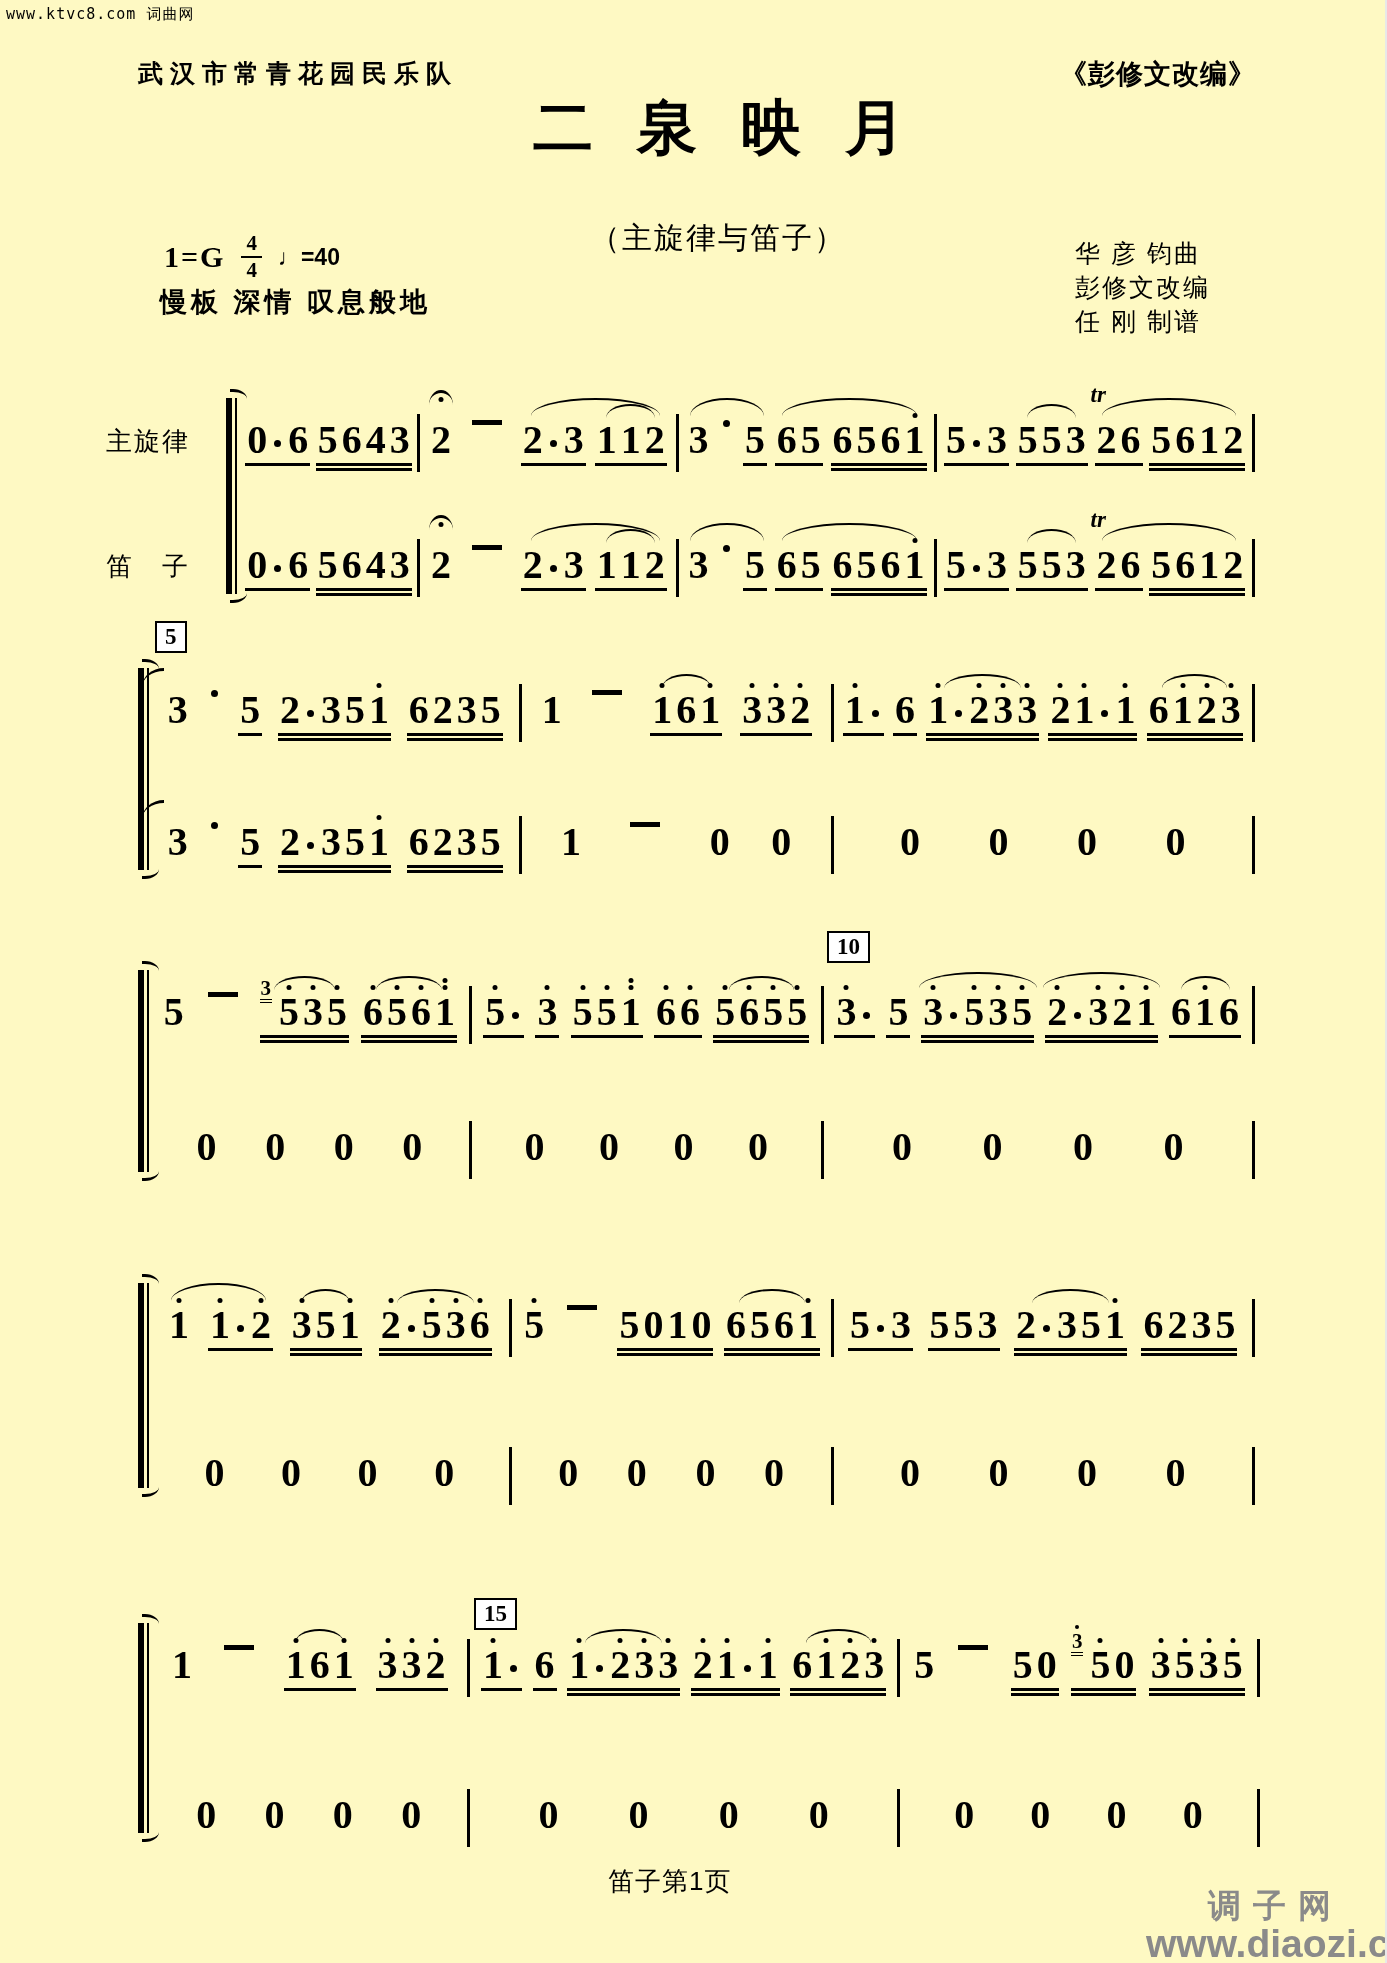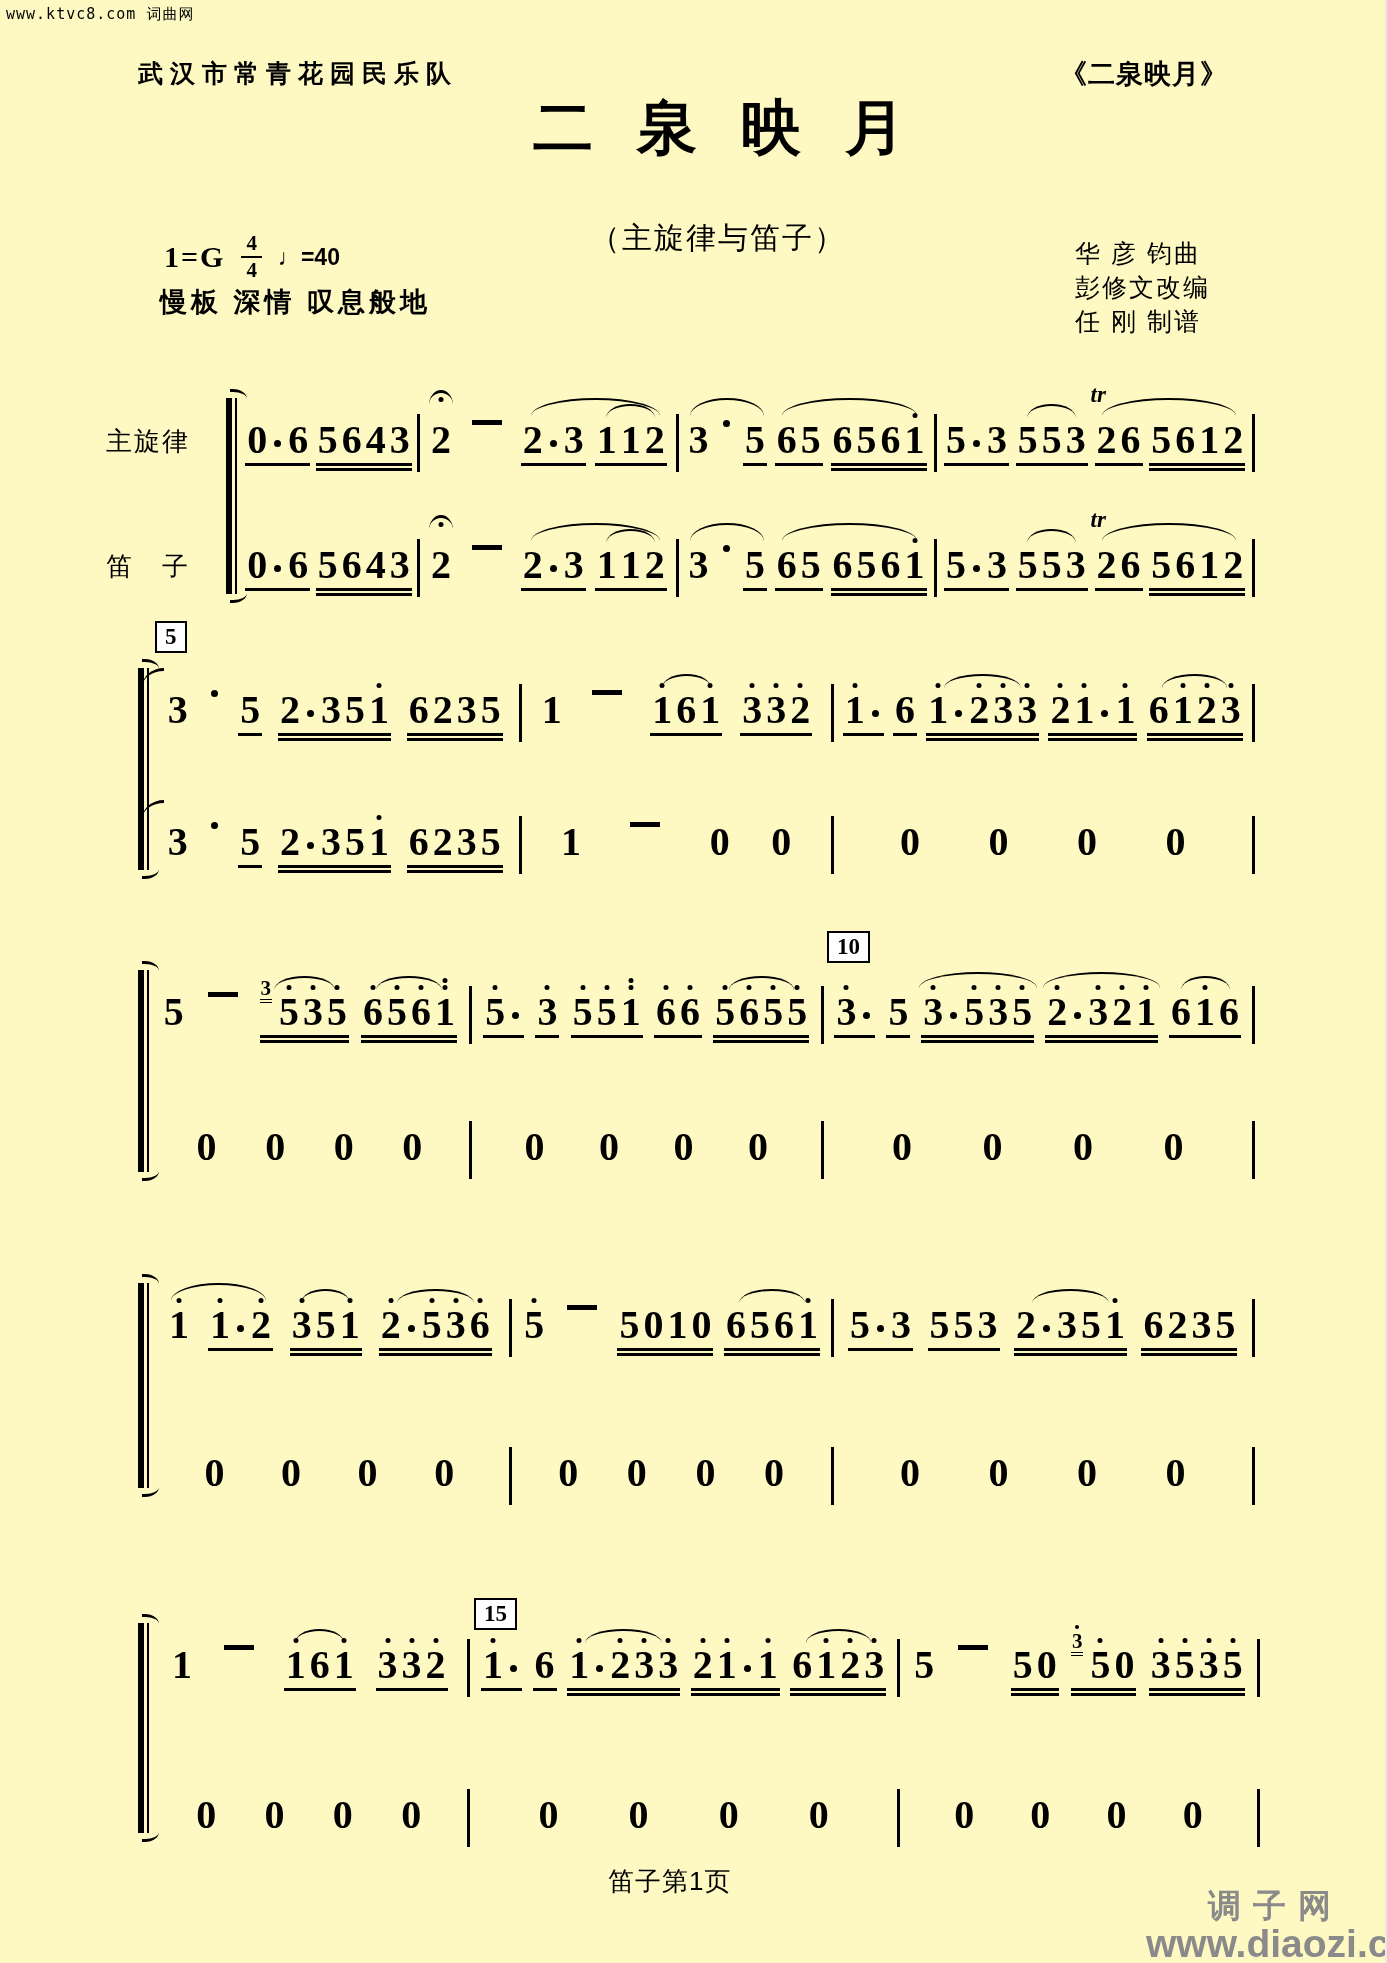"《二泉映月》" div.hdr-right { text: 二泉映月 -> 彭修文改编 }
